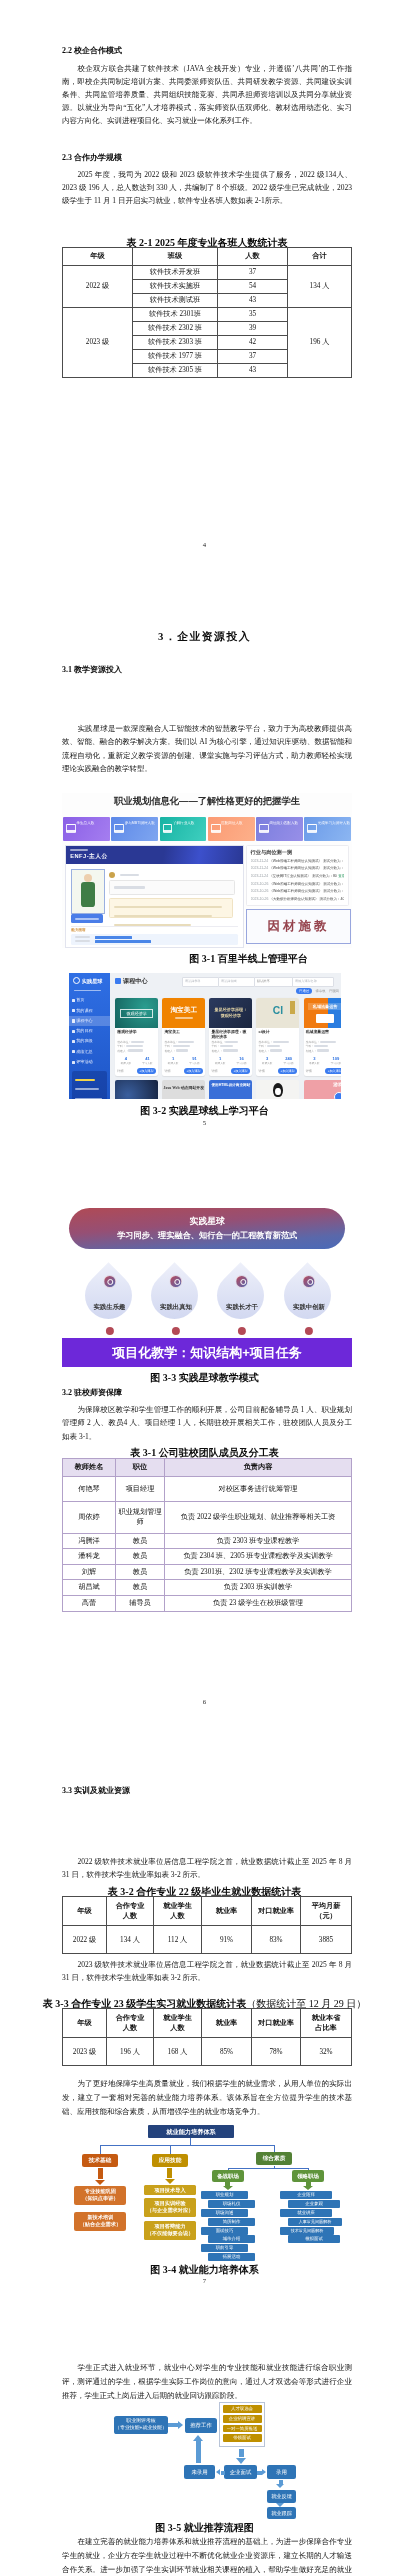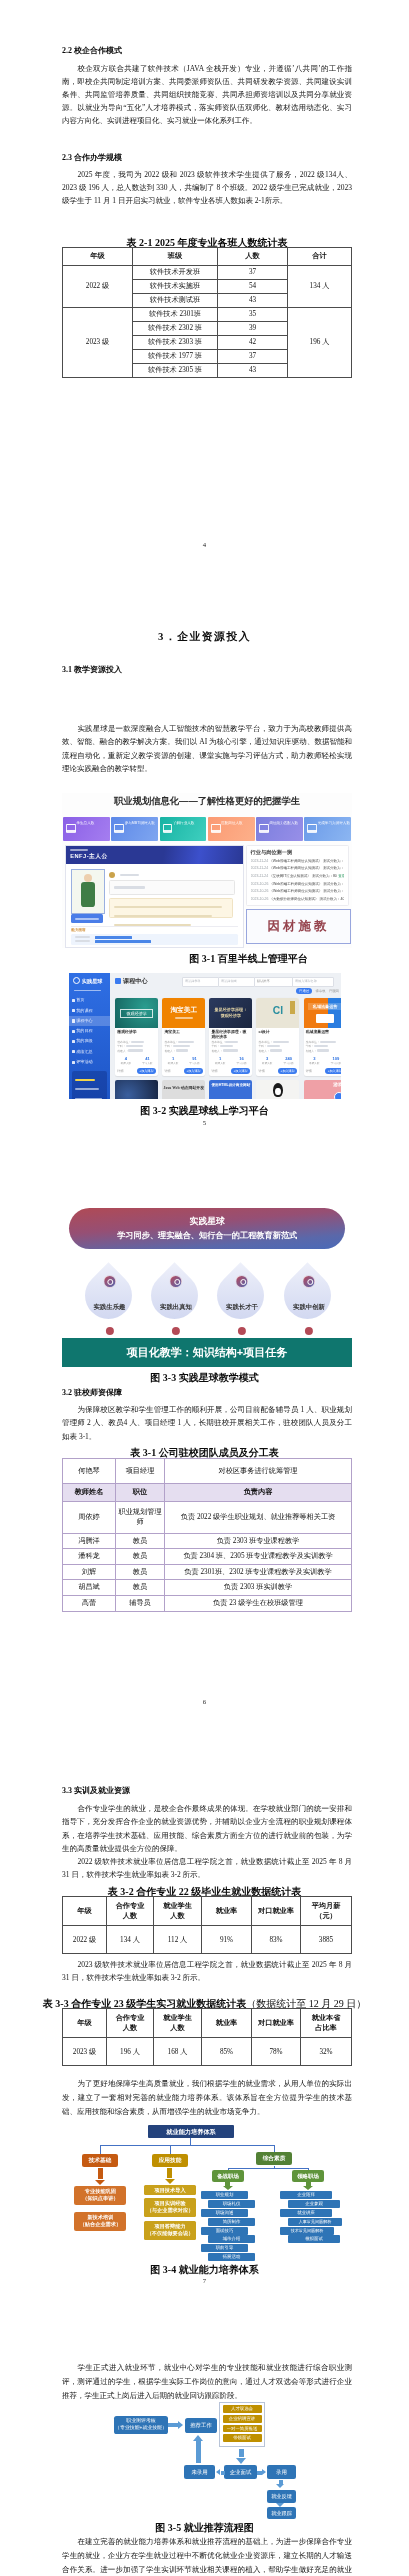"项目化教学：知识结构+项目任务" div { background: #0f766e -> #6d28d9; font-size: 11px -> 13px }
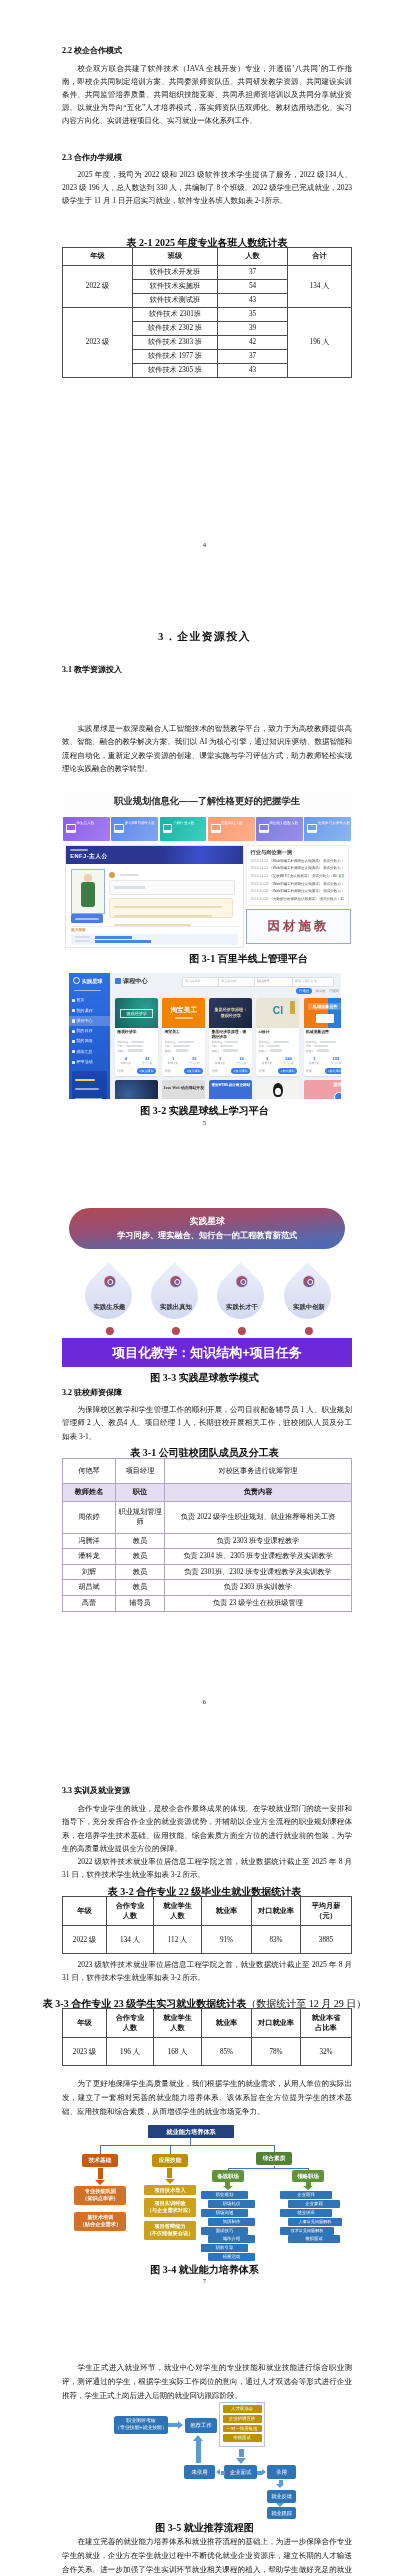"何艳琴" tr { order: before "教师姓名" -> after "教师姓名" }
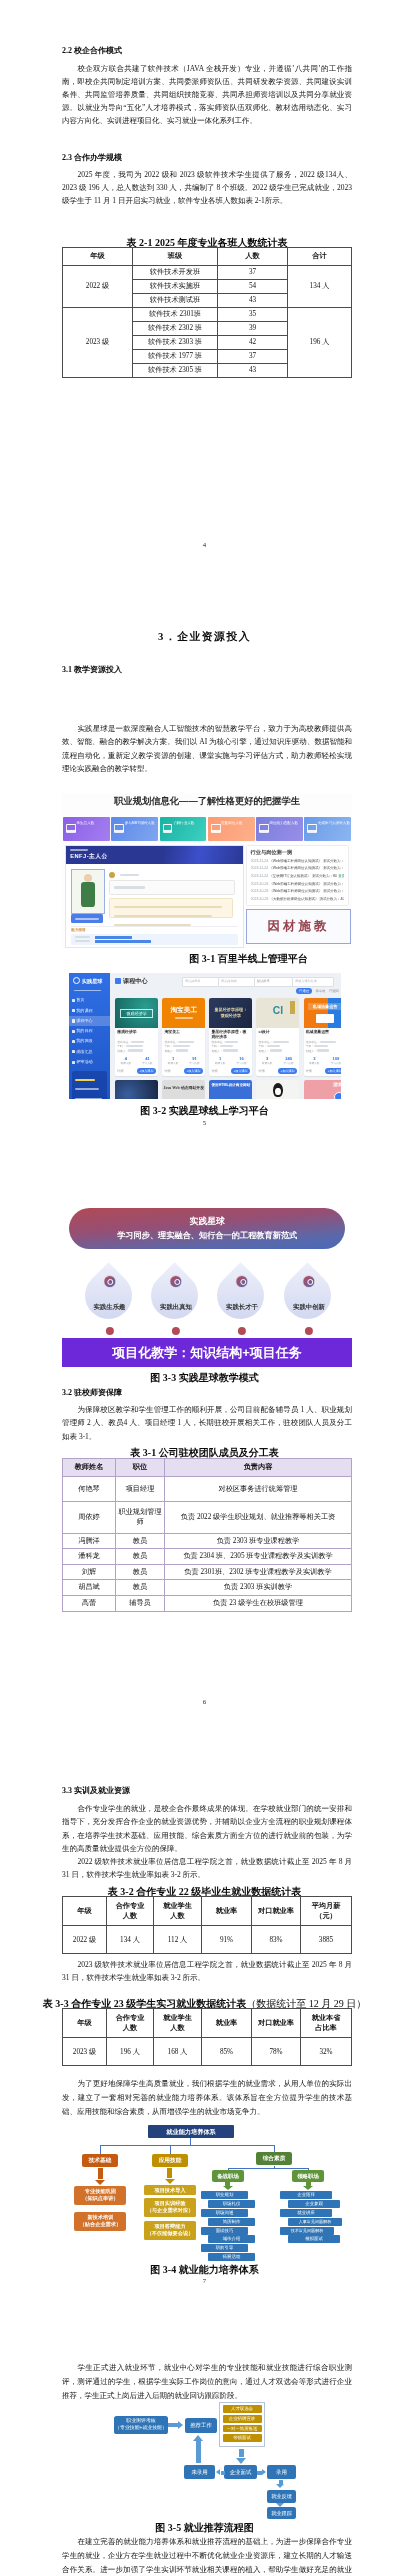"合作专业学生的就业，是校企合作最终成果的体现。在学校就业部门的统一安排和指导下，" div.b { html: <div>合作专业学生的就业，是校企合作最终成果的体现。在学校就业部门的统一安排和指导下，充分发挥合作企业的就业资源优势，并辅助以企业方全流程的职业规划课程体系，在培养学生技术基础、应用技能、综合素质方面全方位的进行就业前的包装，为学生的高质量就业提供全方位的保障。</div> -> none }
